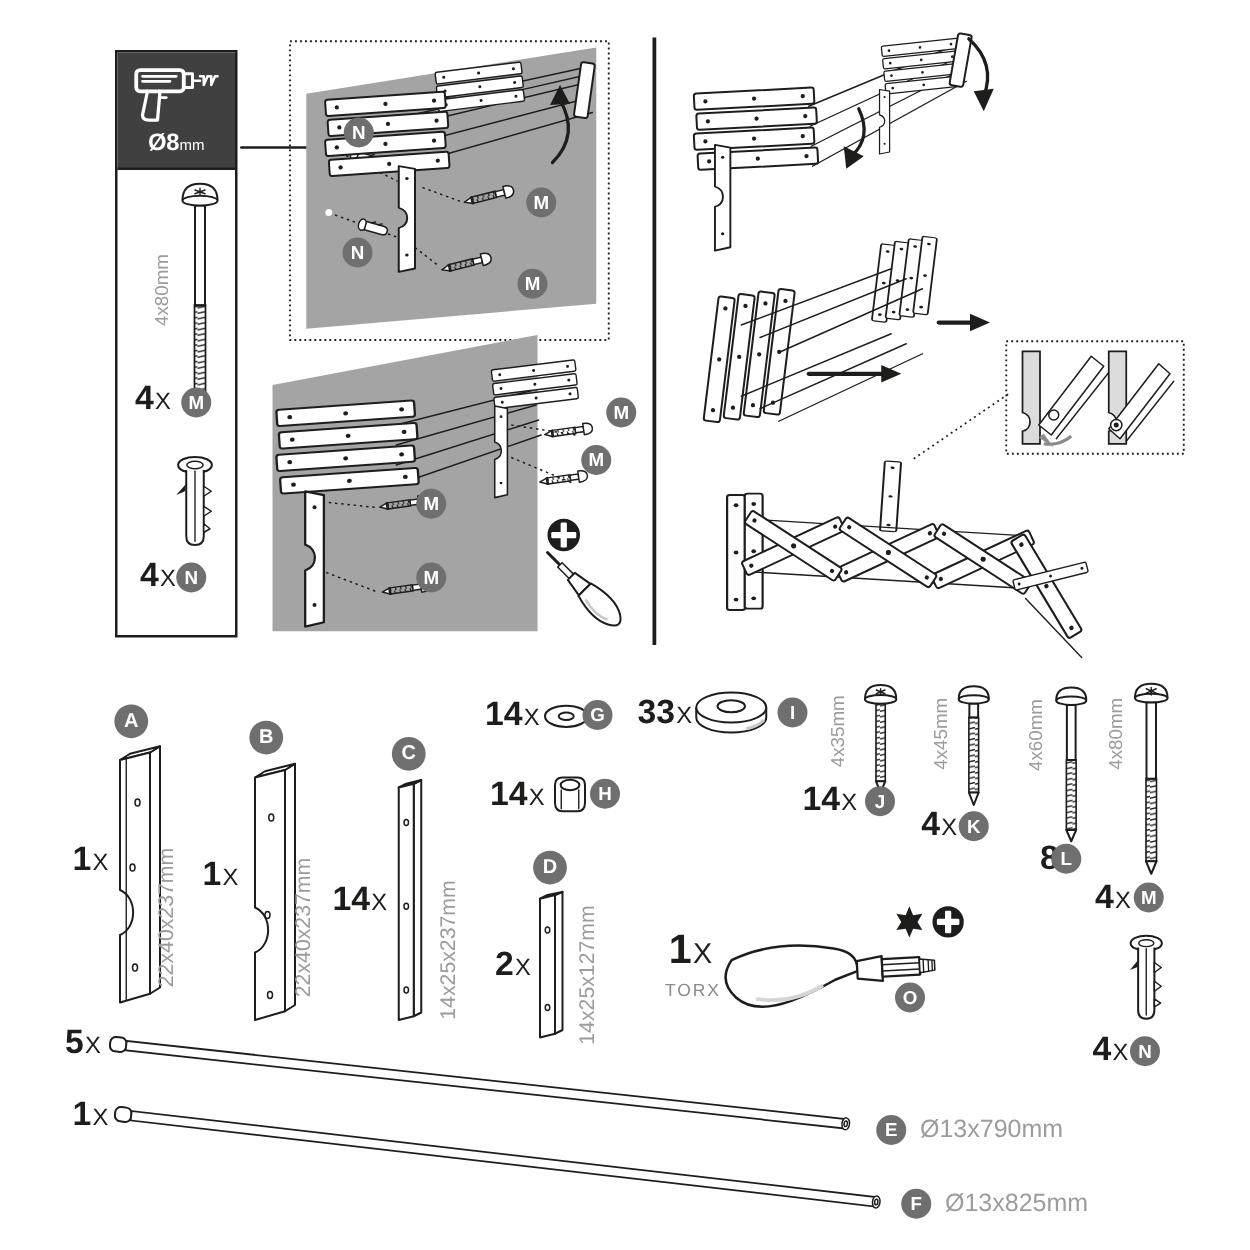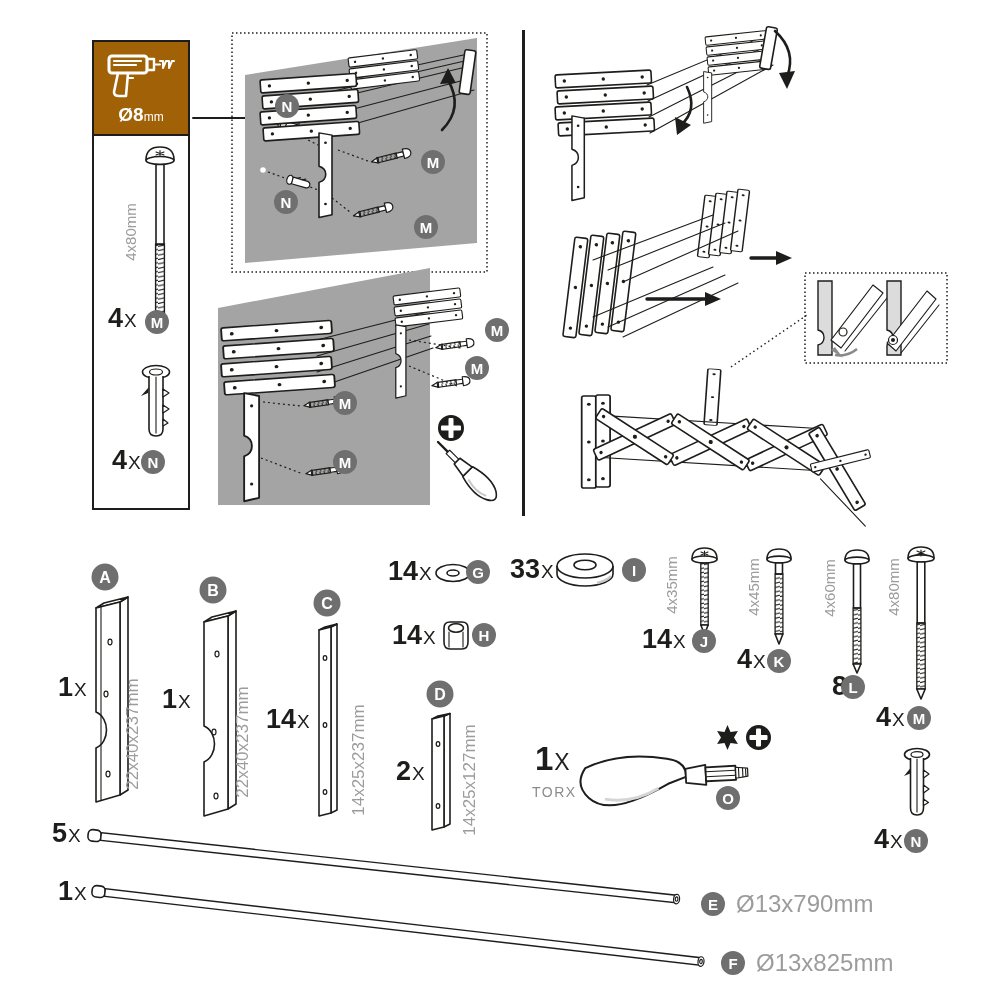"Ø8mm" .kit-head { background: #a16207 -> #404040 }
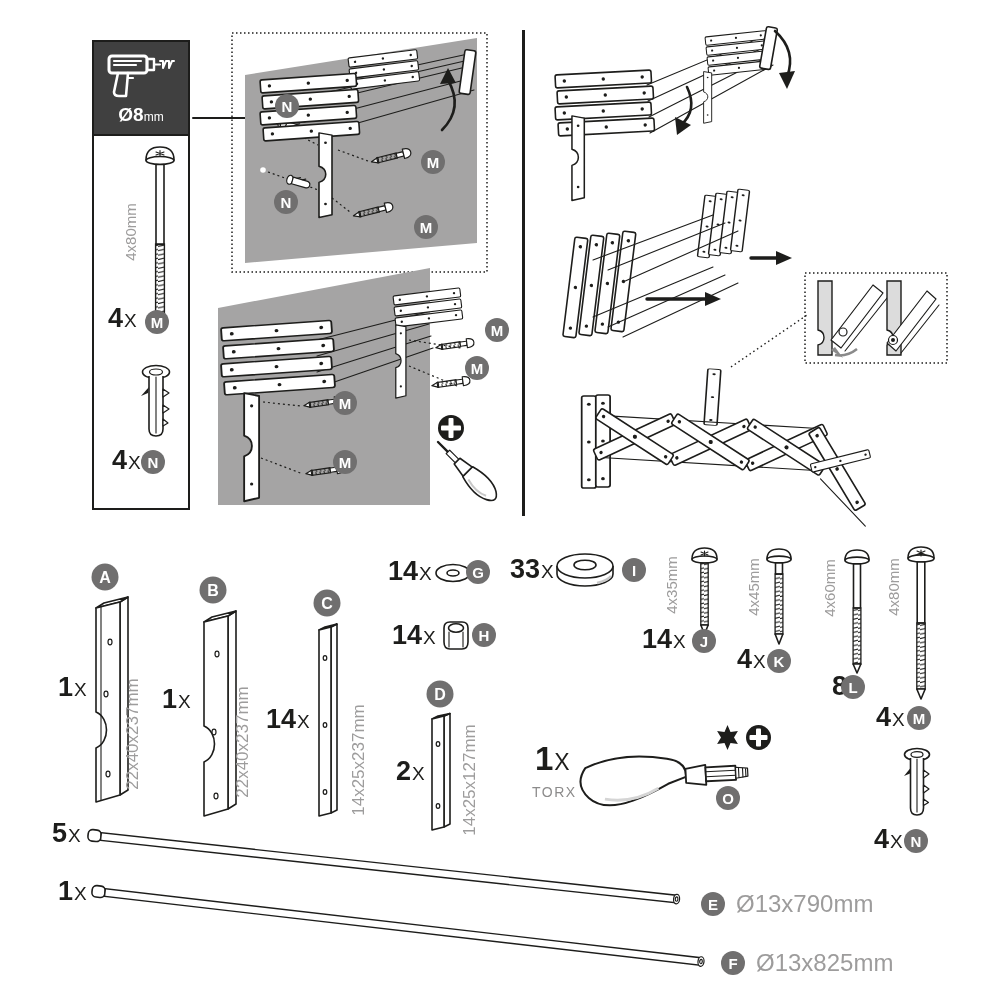"Ø13x790mm" .dim.h { font-size: 24px -> 20px }
